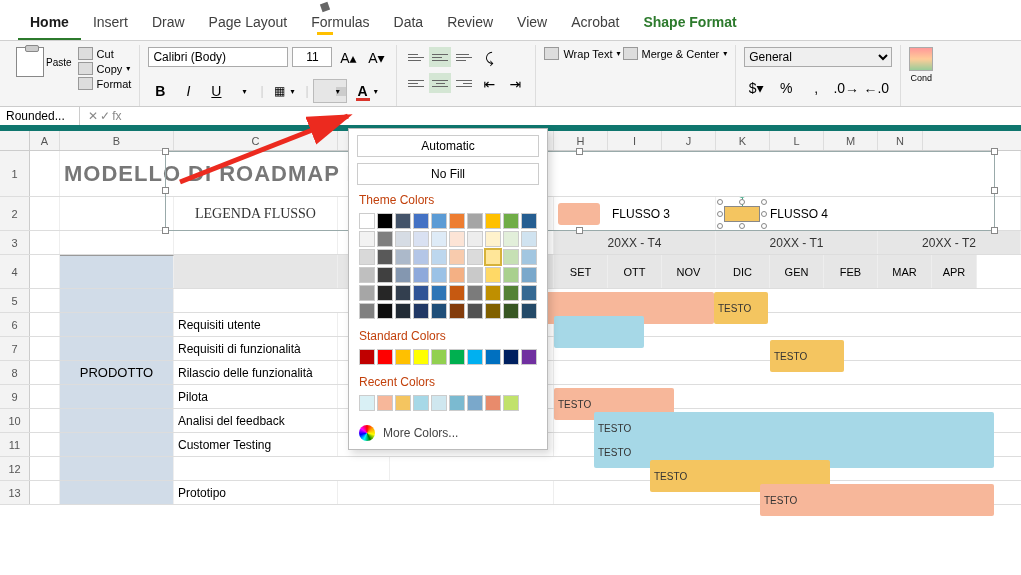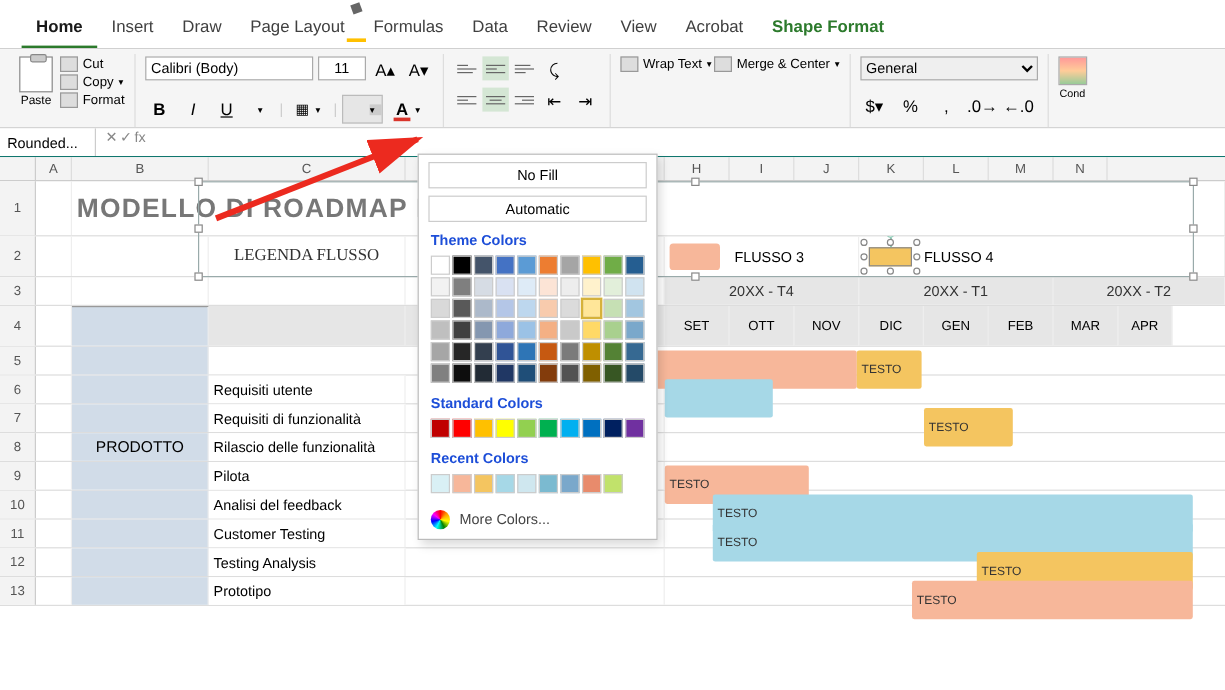"Paste" .vbtn { flex-direction: column -> row }
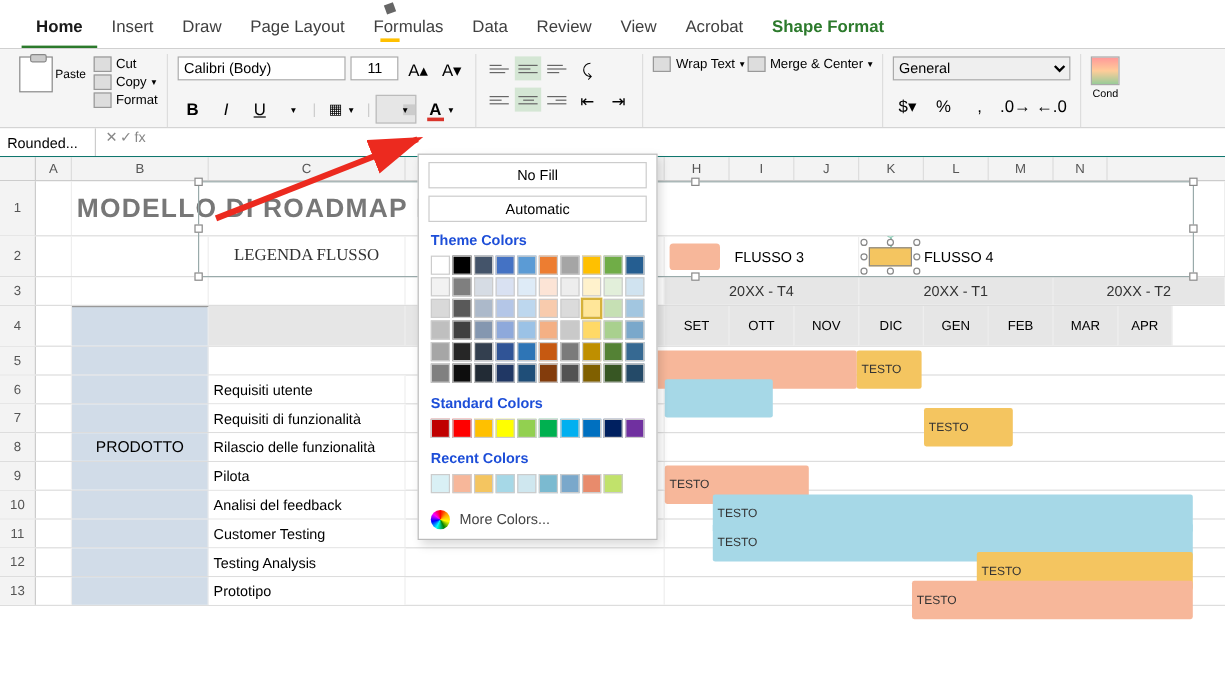"Rounded..." .fbar { align-items: none -> center; border-bottom: 1px solid #0f766e -> 6px solid #0f766e }
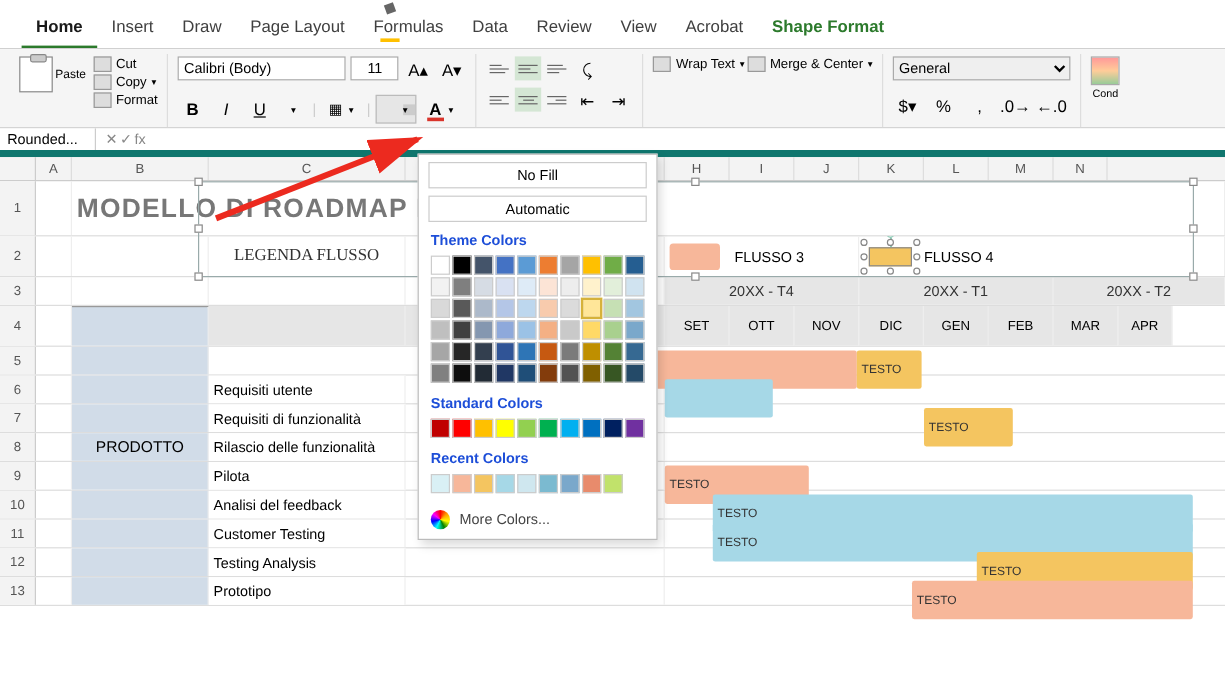"No Fill" div.popbtn { order: before "Automatic" -> after "Automatic" }
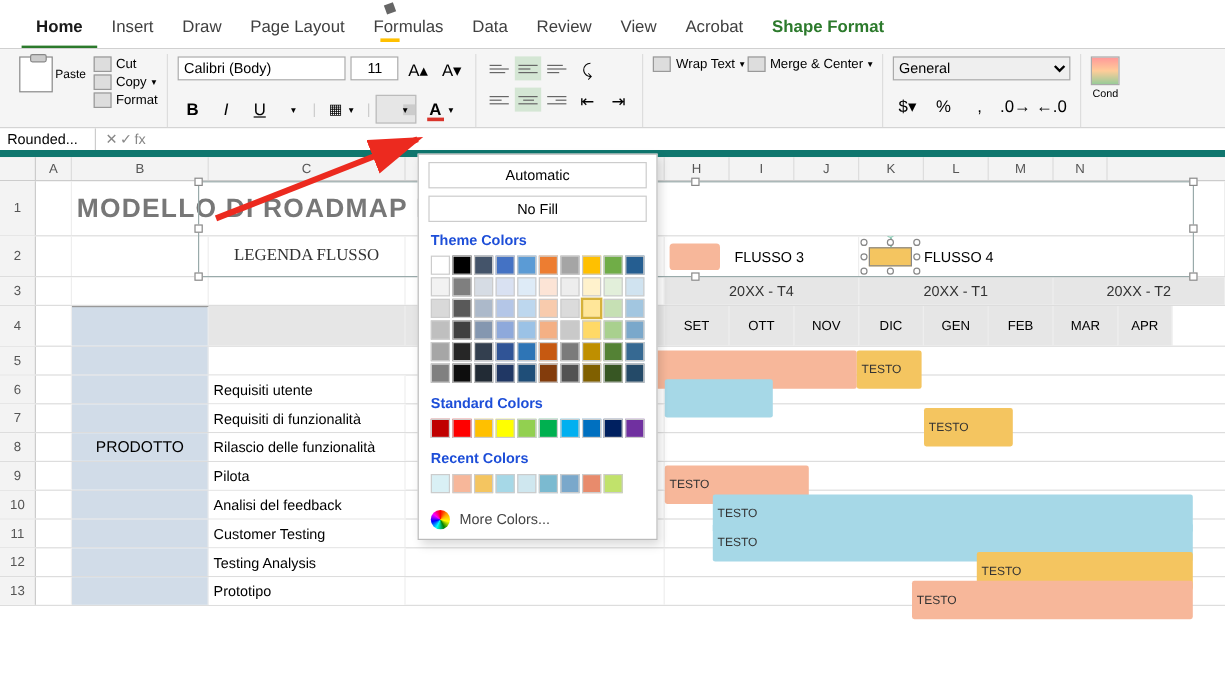"Theme Colors" .pophdr { color: #1d4ed8 -> #c2410c; font-weight: 700 -> 400 }
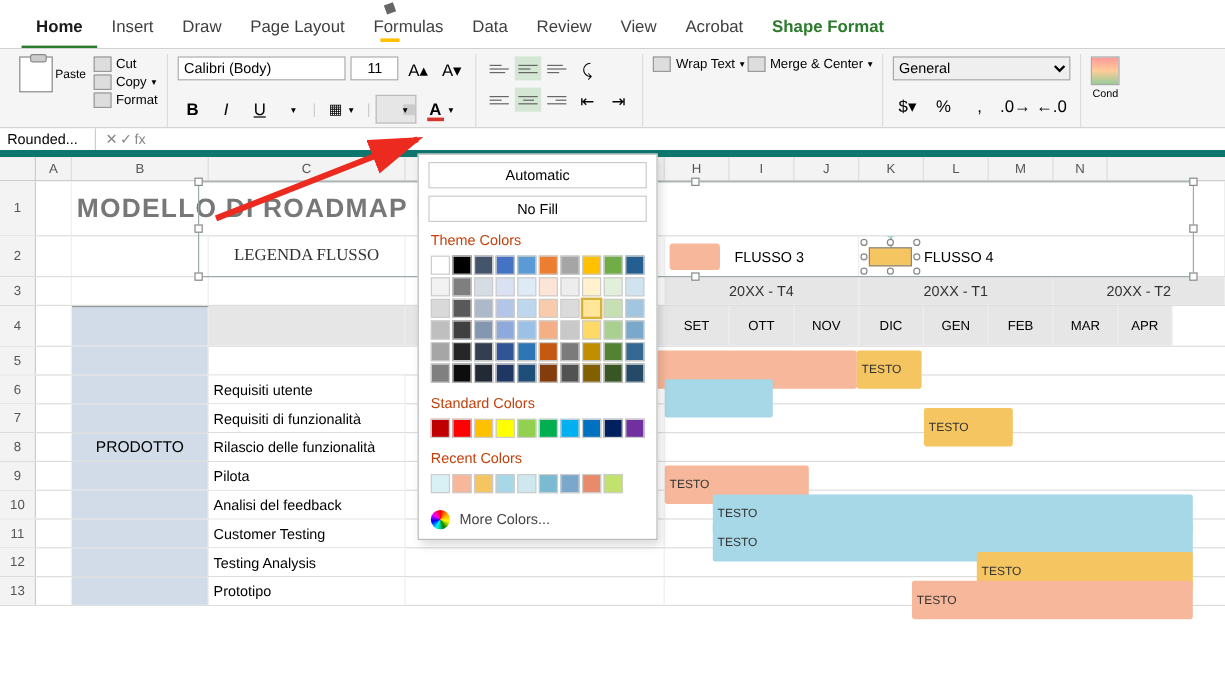"Testing Analysis" div.cell { html: <div>Testing Analysis</div> -> none }
